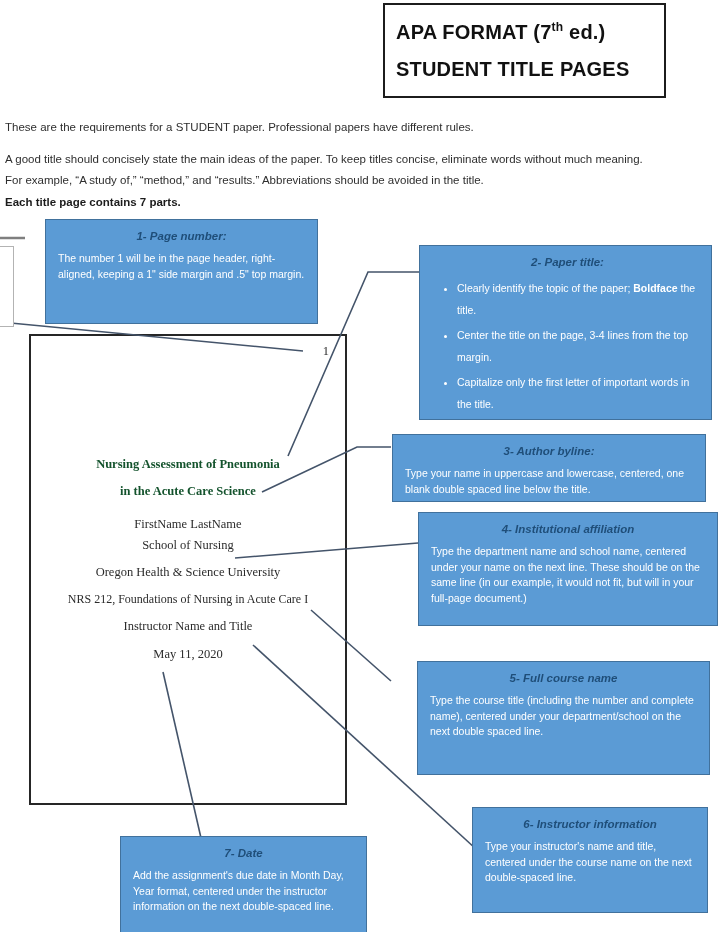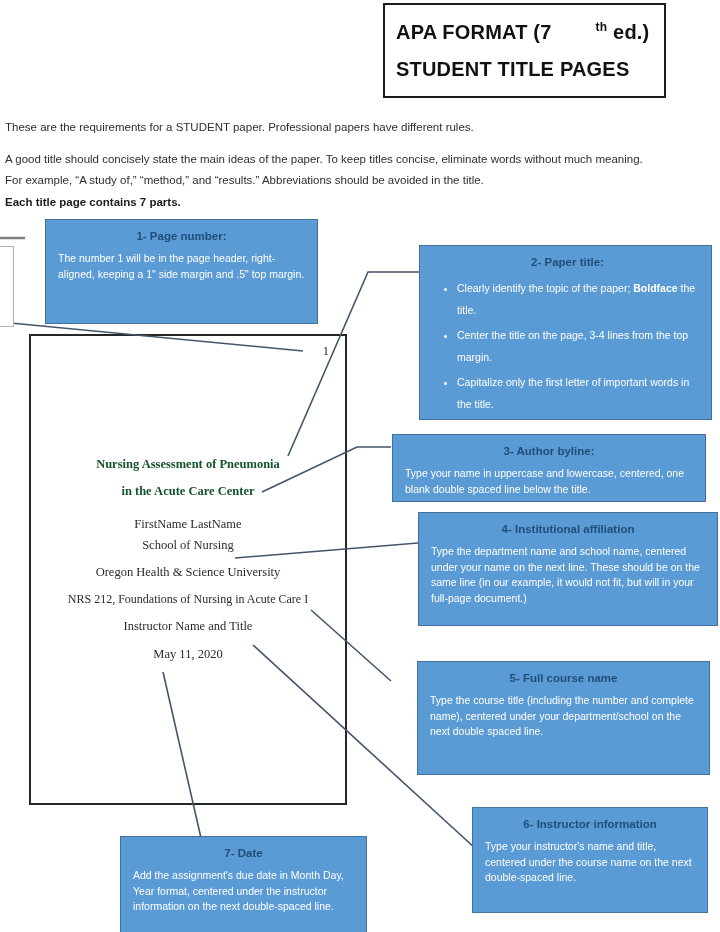"th" .header-line sup { margin-left: 44px -> none }
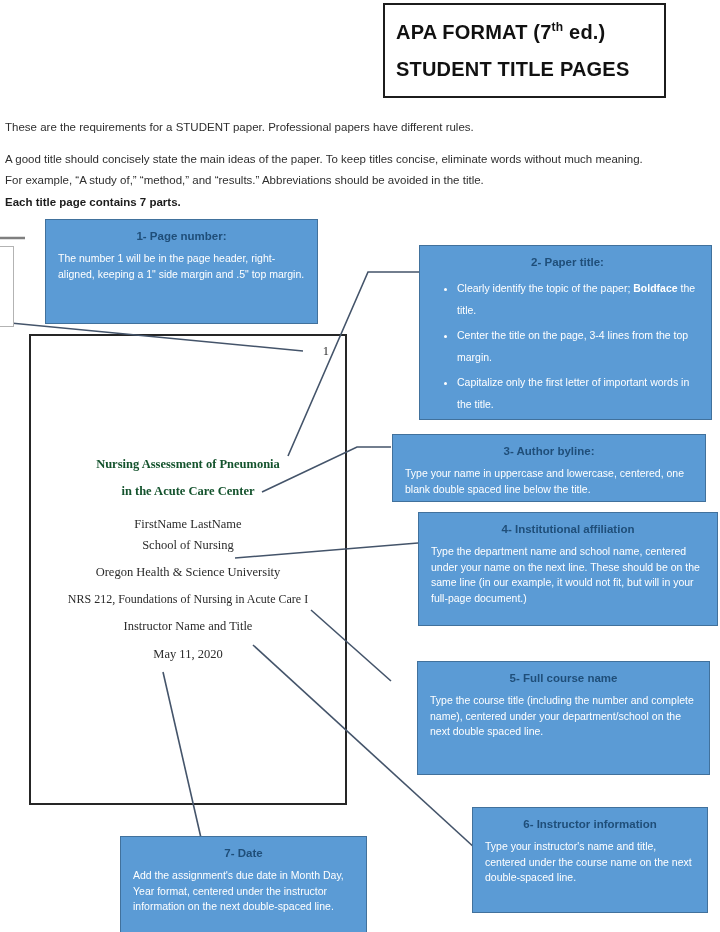"1- Page number:" .ctitle { font-style: none -> italic }
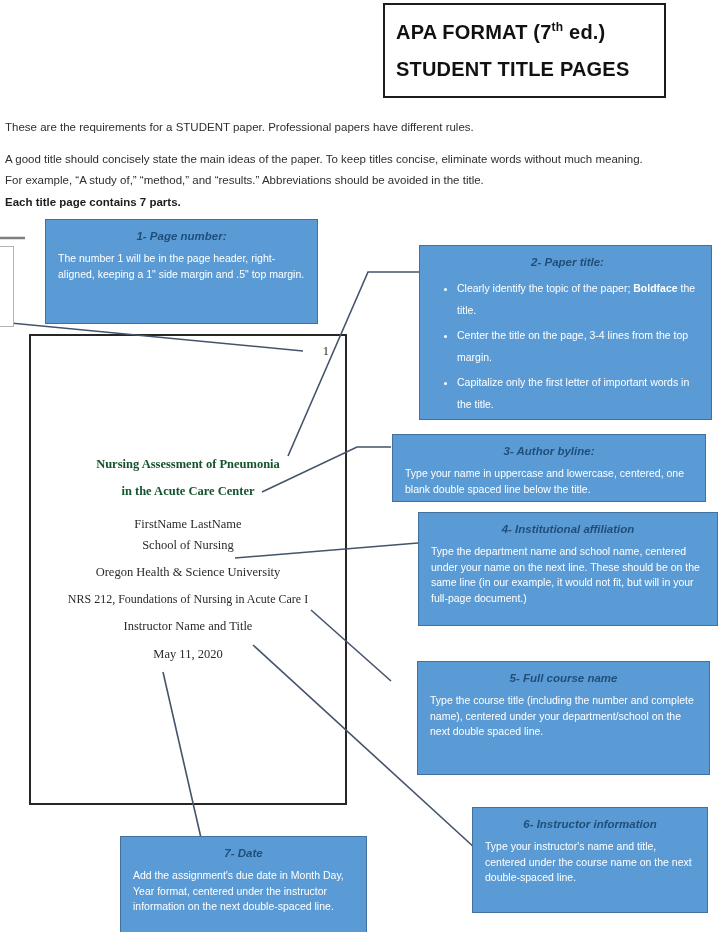"in the Acute Care Center" div.pline { text: Center -> Science }
